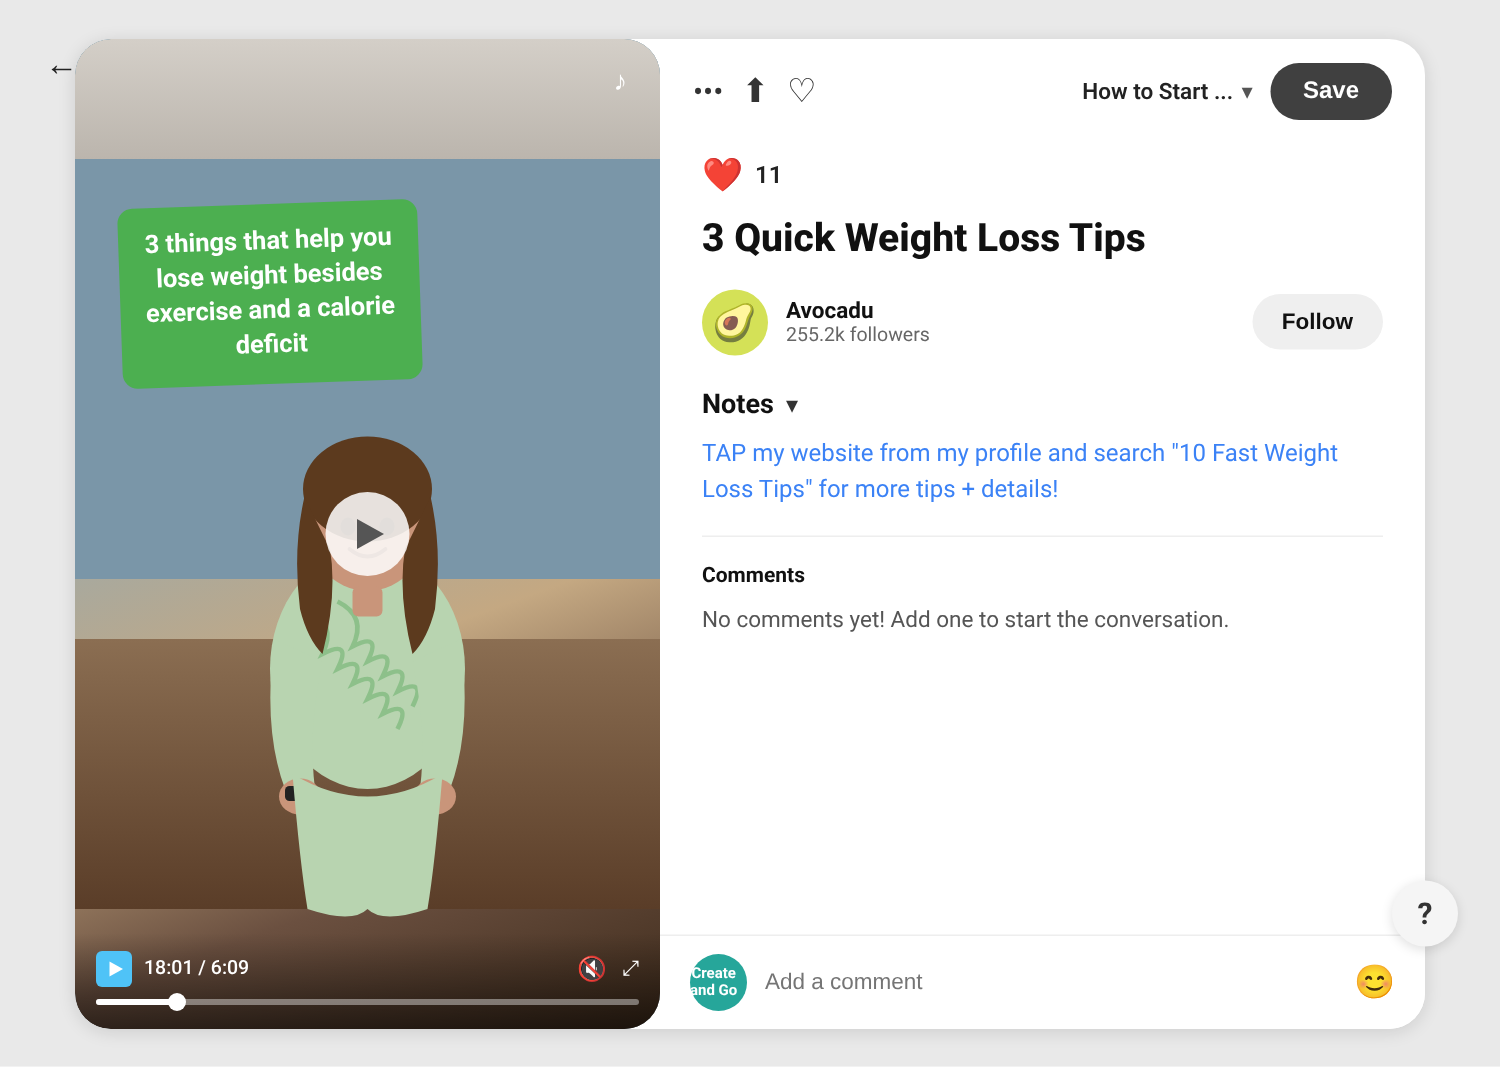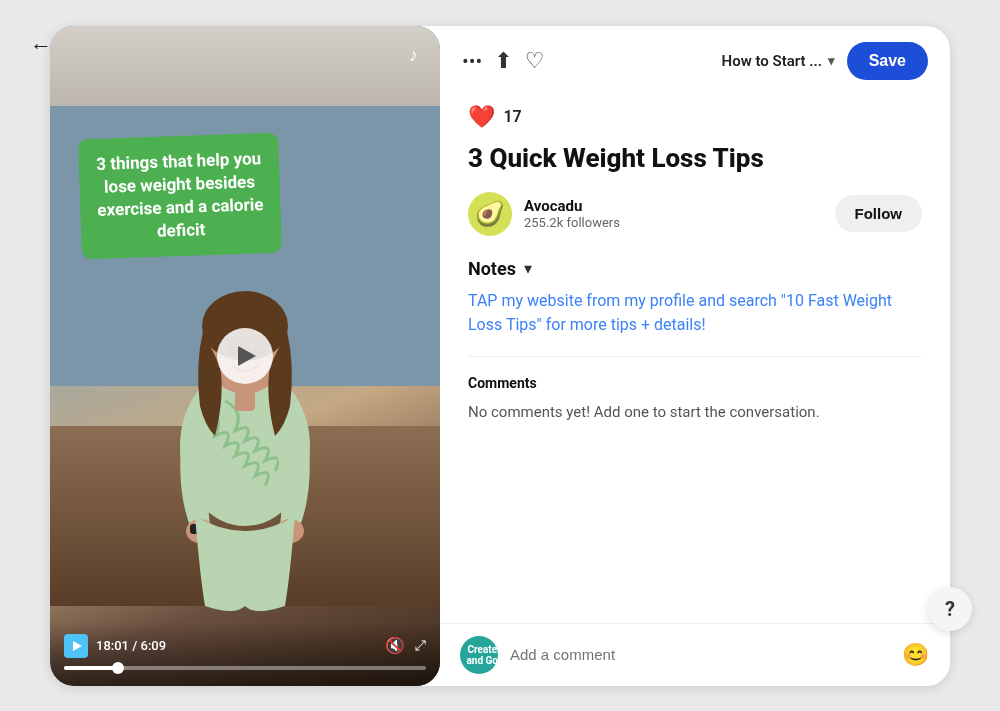"Save" .save-btn { background: #1d4ed8 -> #404040 }
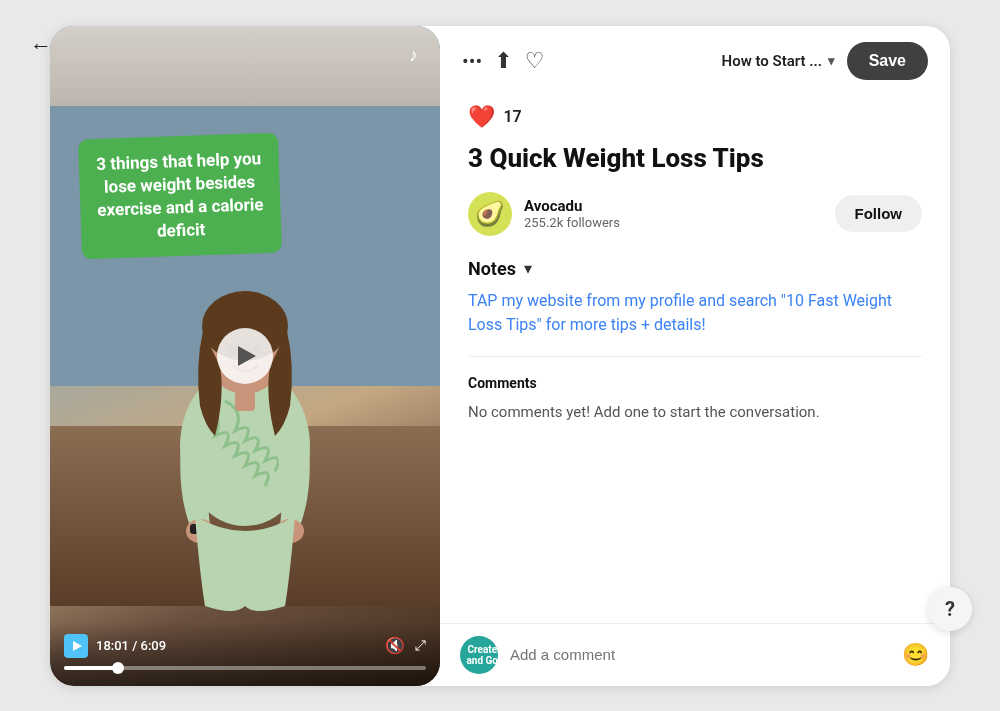"17" span.like-count { text: 17 -> 11 }
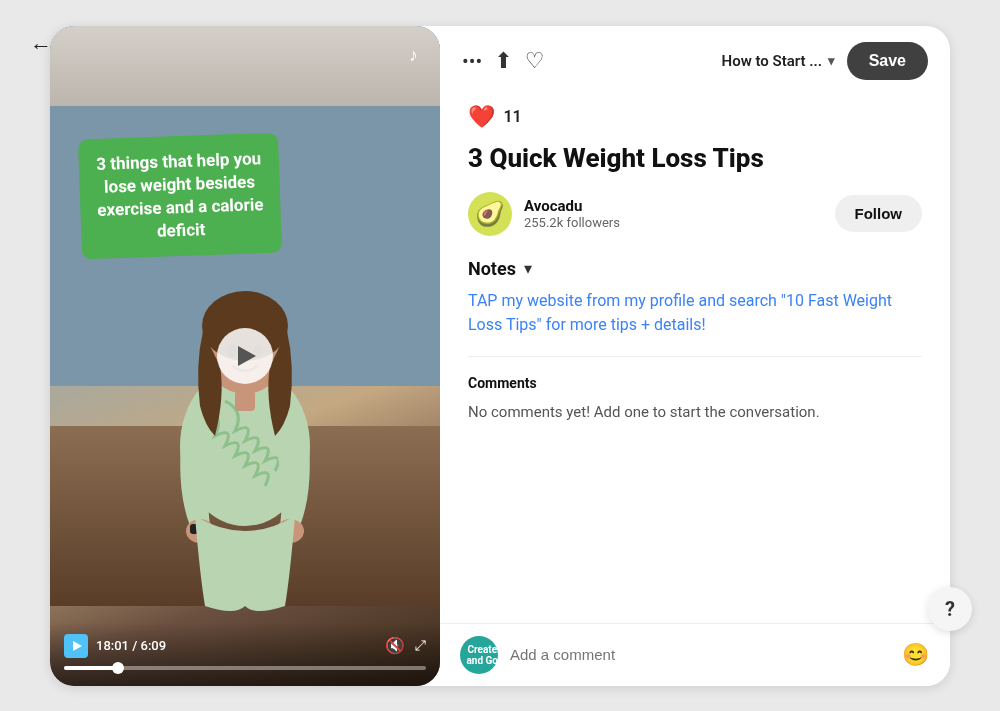"Create" .commenter-avatar { justify-content: flex-end -> flex-start }
